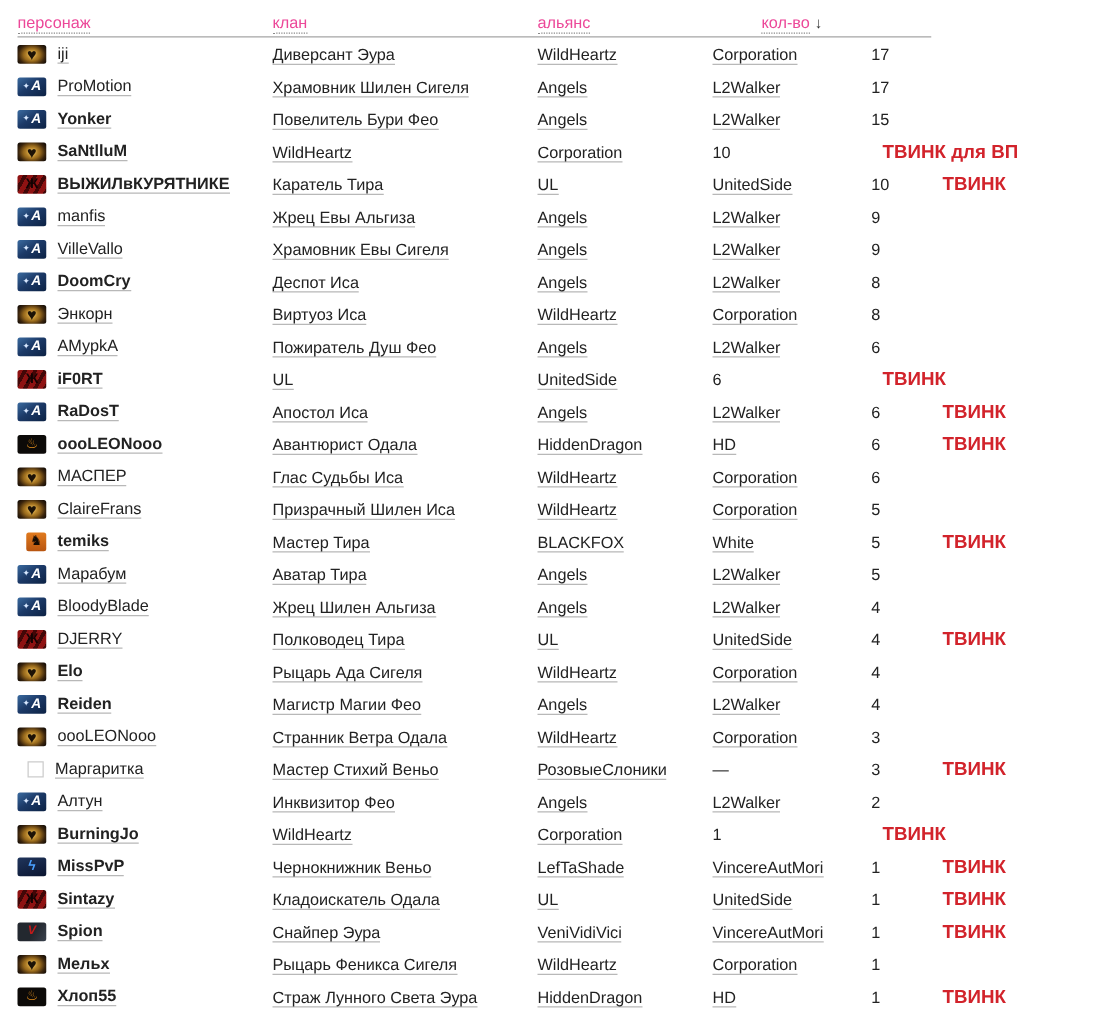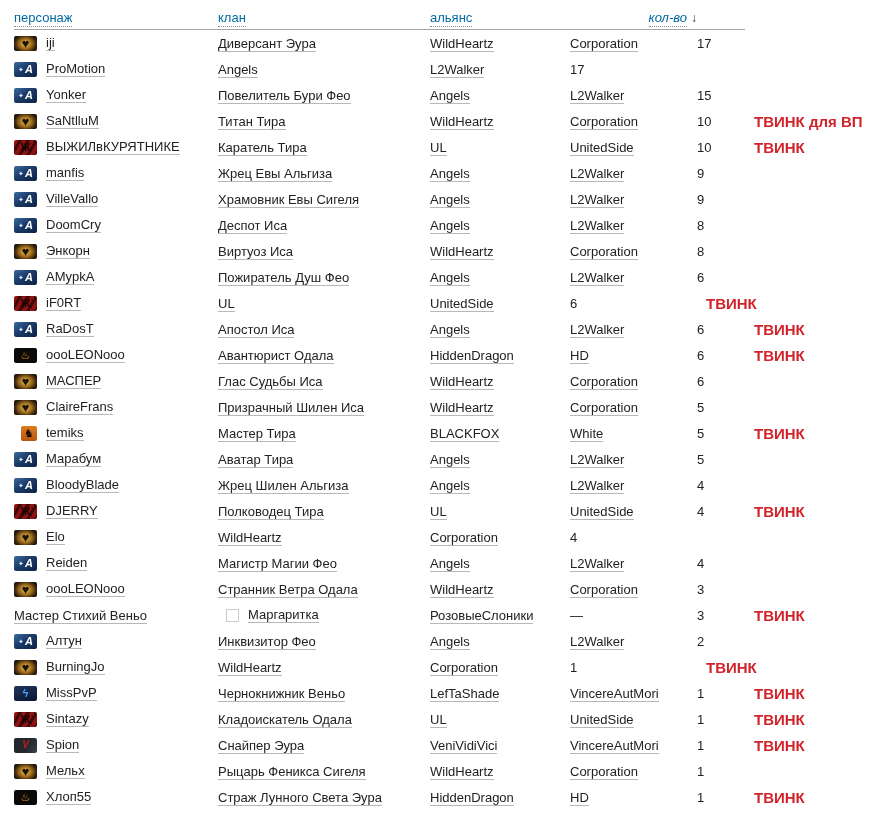"персонаж" .hlink { color: #0369a1 -> #ec4899 }
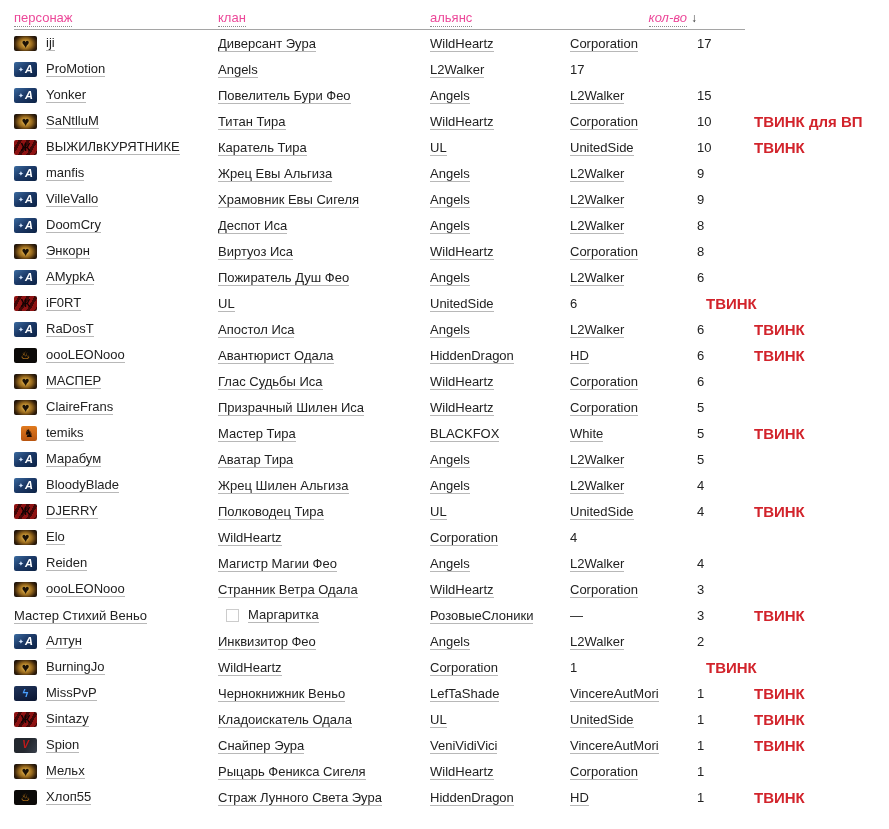"кол-во ↓" .hcell.cnt { font-style: italic -> none; text-align: right -> center }
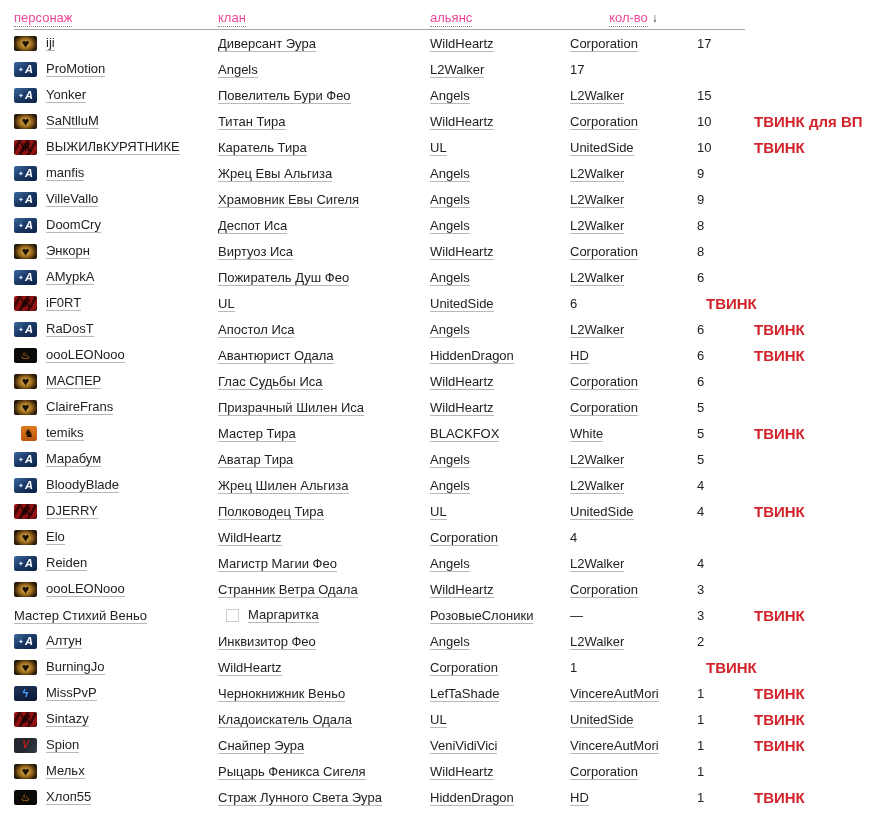"Храмовник Шилен Сигеля" div.cell { html: none -> <div> <a>Храмовник Шилен Сигеля</a> </div> }
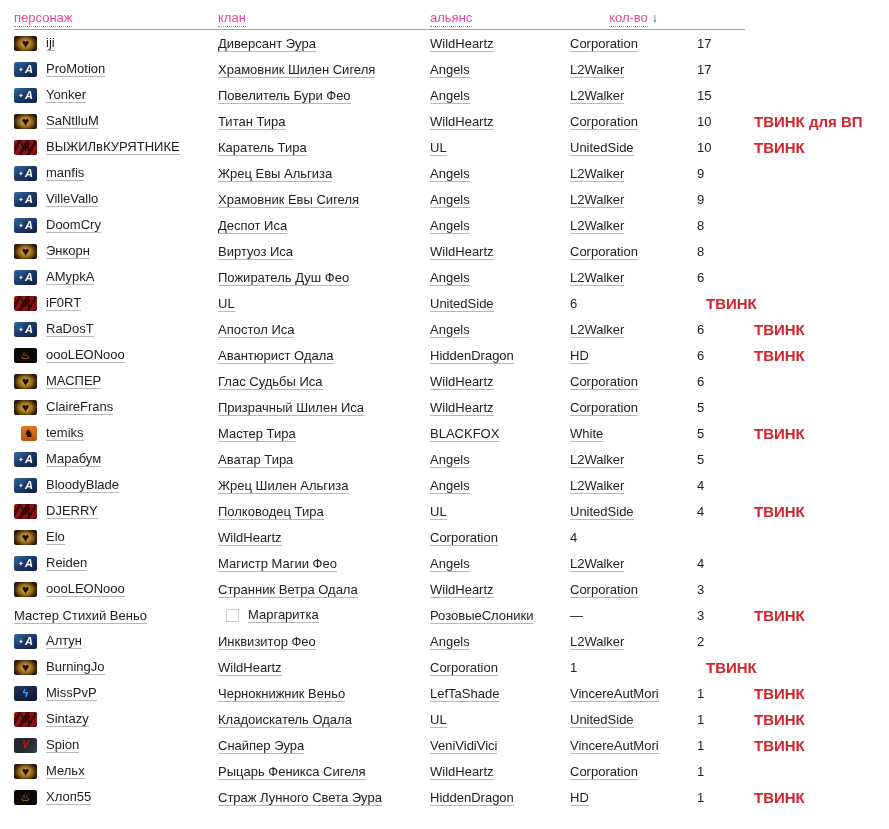"Yonker" a.cl.b { font-weight: normal -> bold }
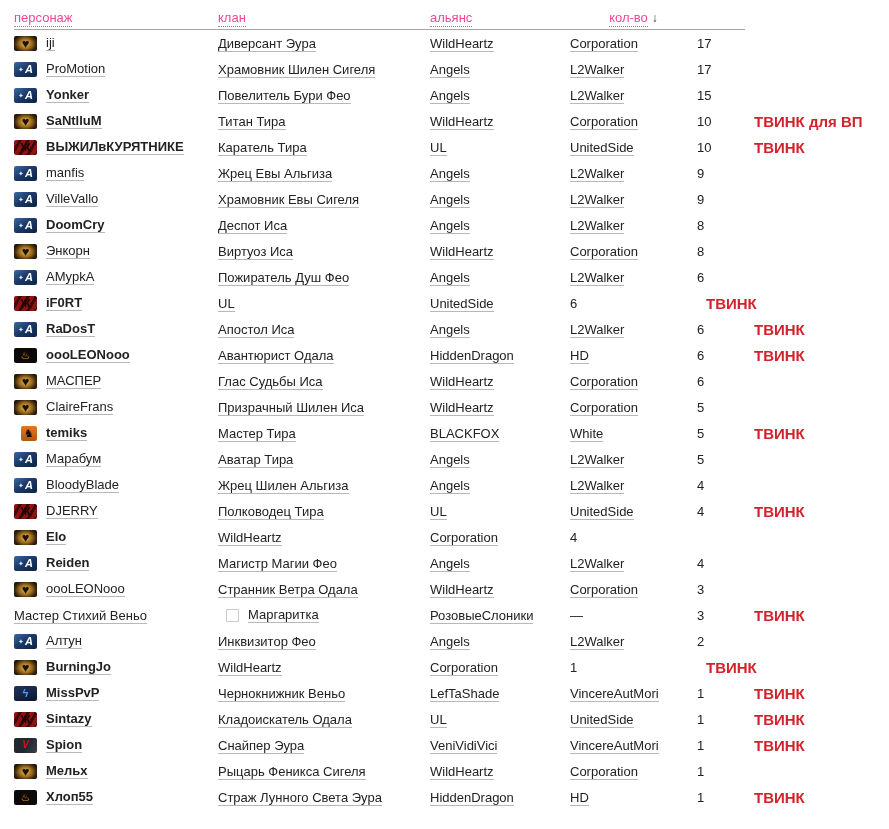"Титан Тира" div.cell { html: <div> <a>Титан Тира</a> </div> -> none }
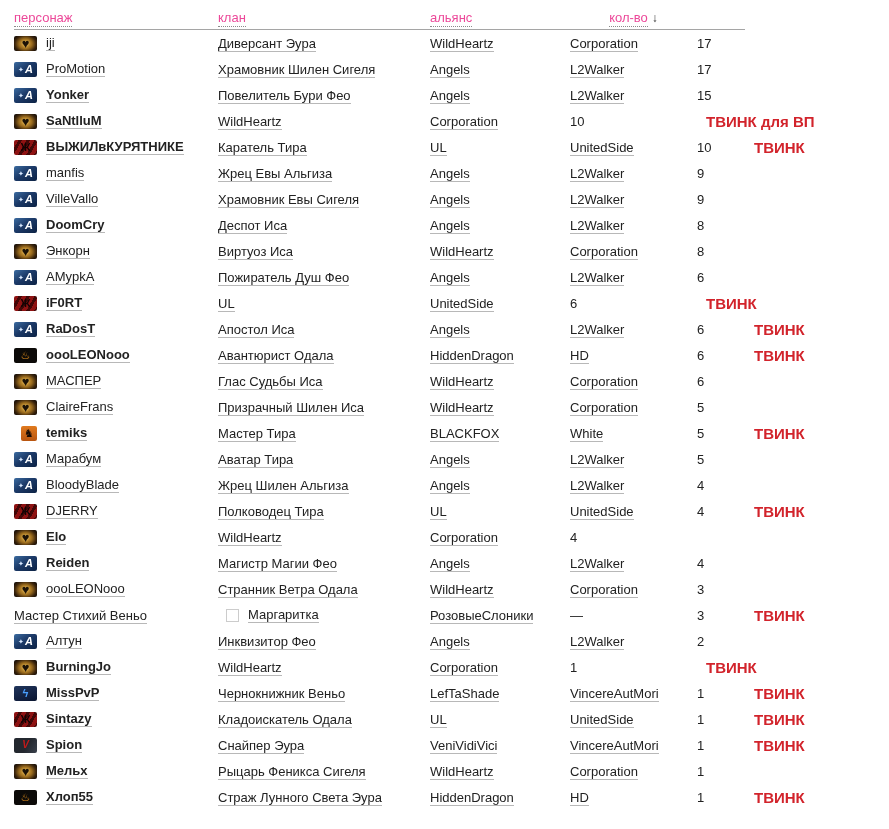"Рыцарь Ада Сигеля" div.cell { html: none -> <div> <a>Рыцарь Ада Сигеля</a> </div> }
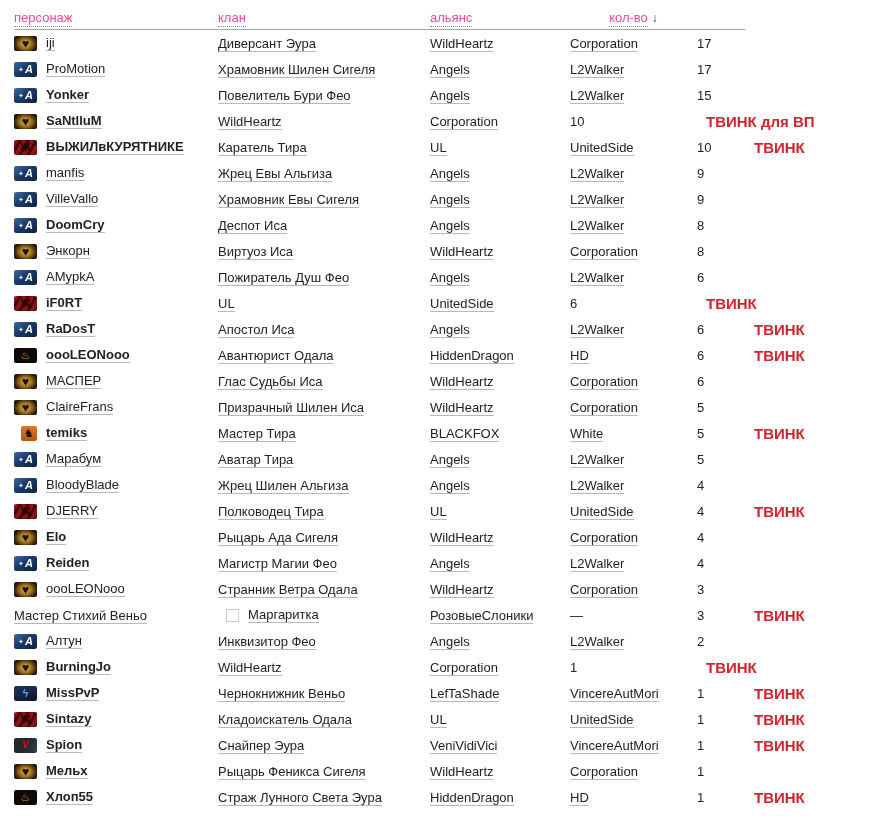"Мастер Стихий Веньо" div.cell { order: before "Маргаритка" -> after "Маргаритка" }
